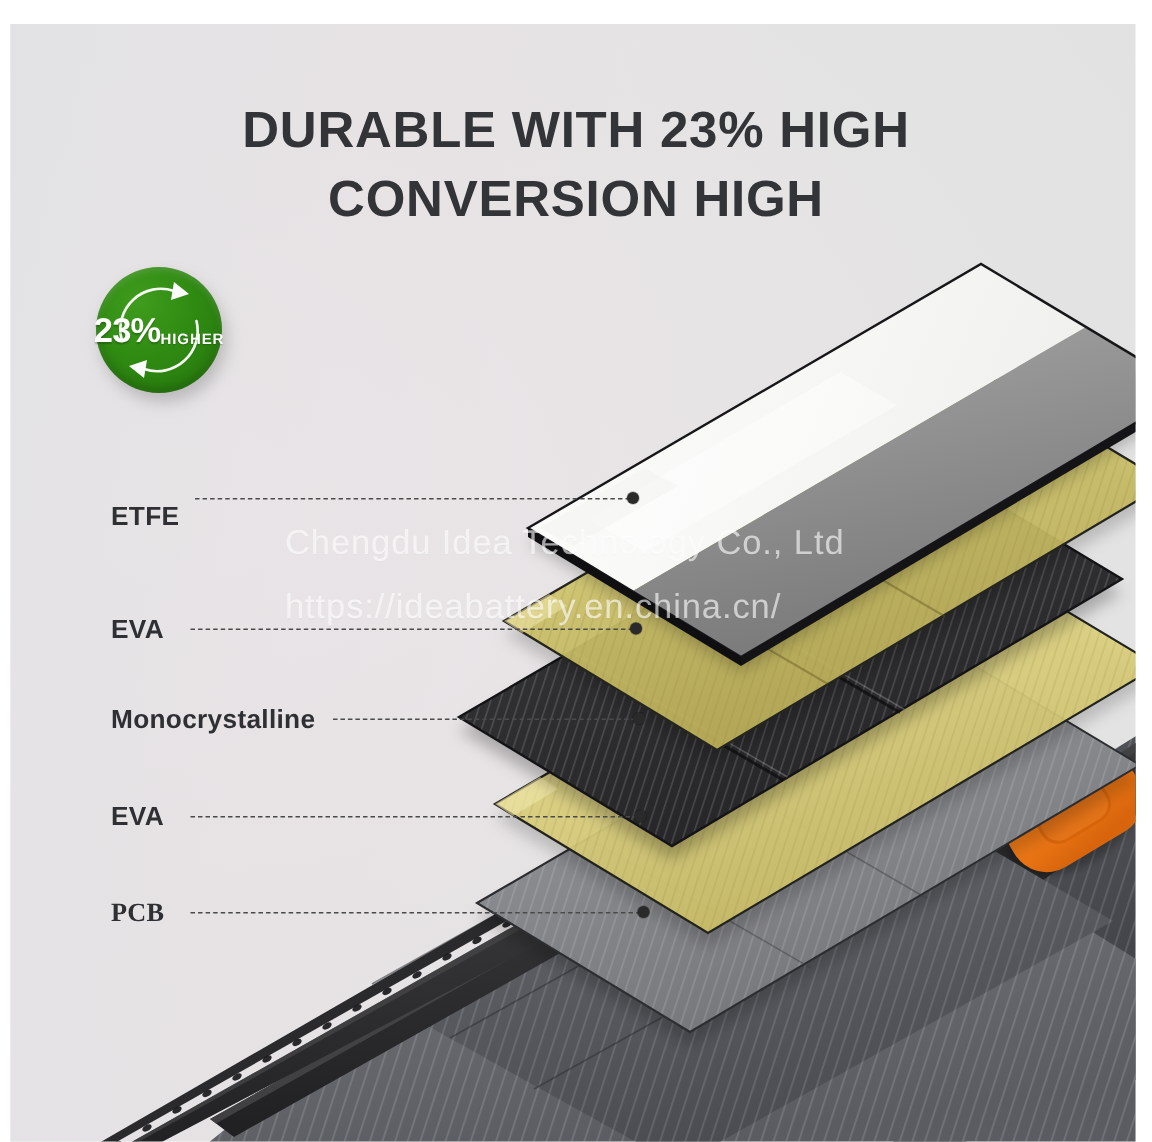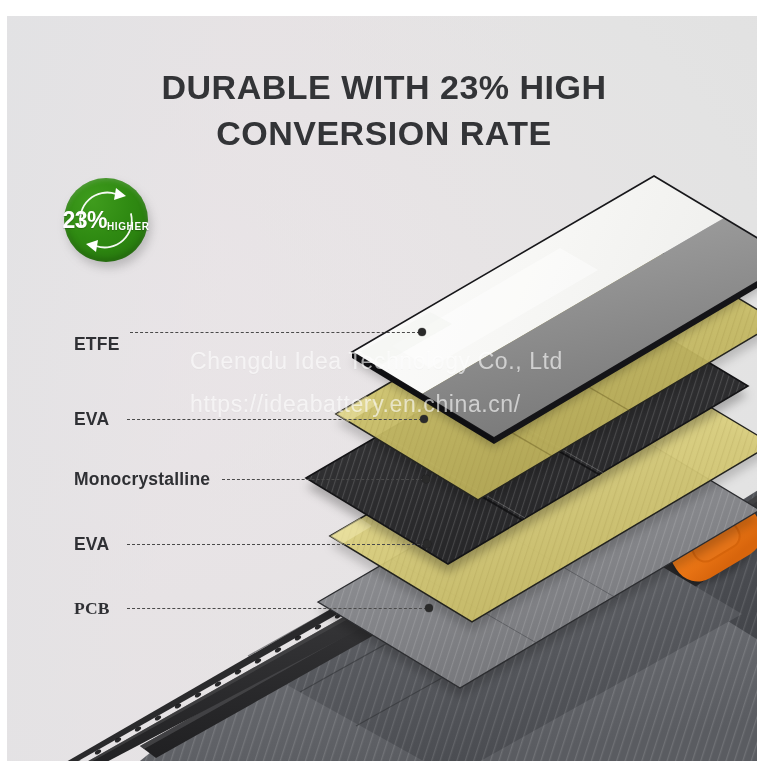"CONVERSION RATE" div.title { text: RATE -> HIGH }
